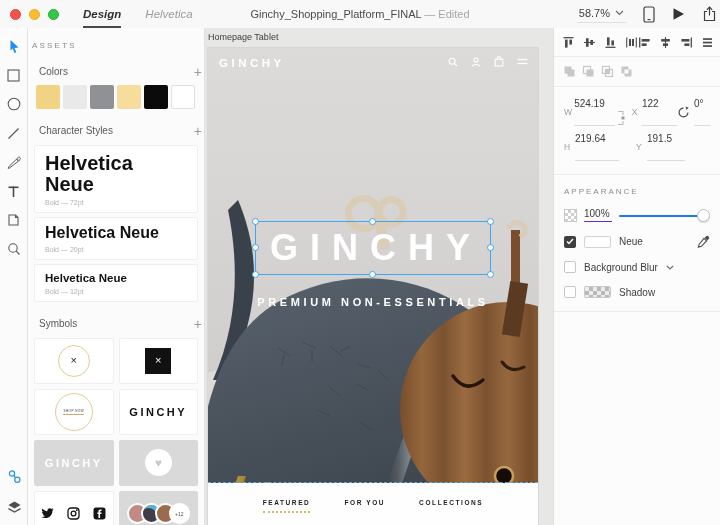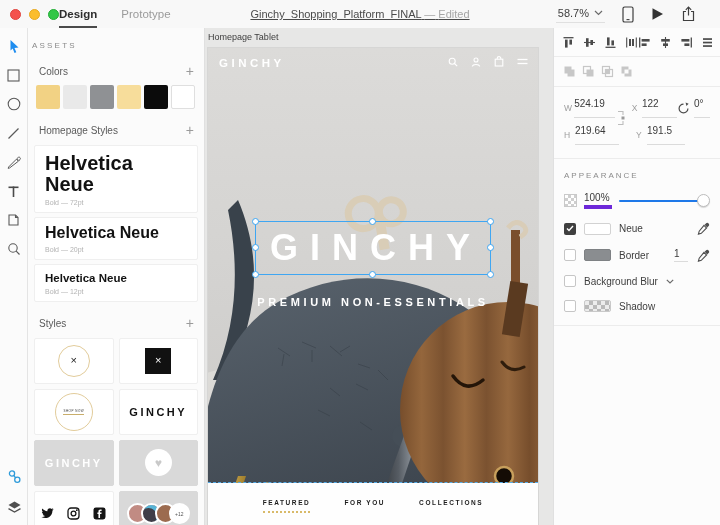"Design" .tabs { font-style: none -> italic; margin-left: none -> 24px }
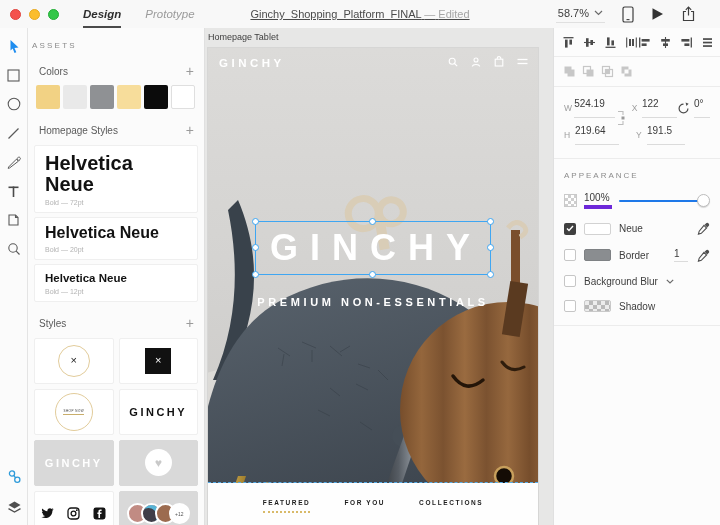"Prototype" div.tab { text: Prototype -> Helvetica }
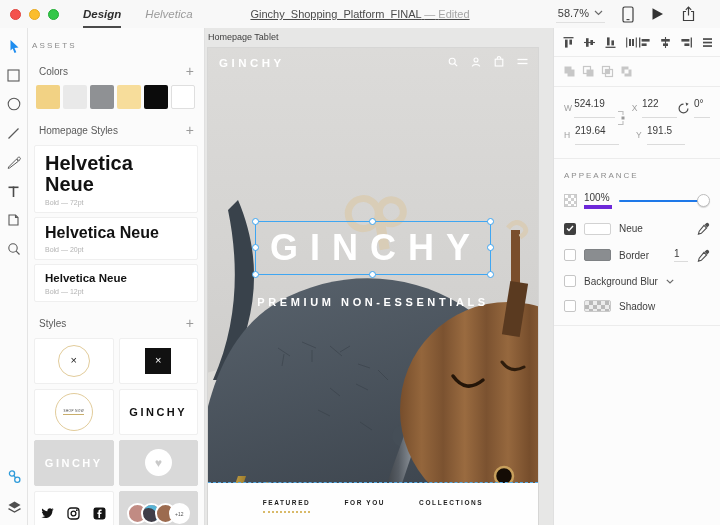"Ginchy_Shopping_Platform_FINAL — Edited" .doc-title { text-decoration: underline -> none }
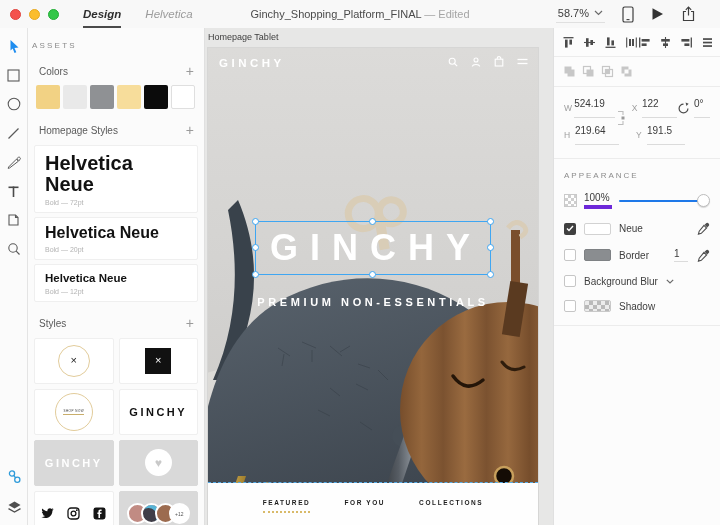"58.7%" .top-right { right: 24px -> 3px }
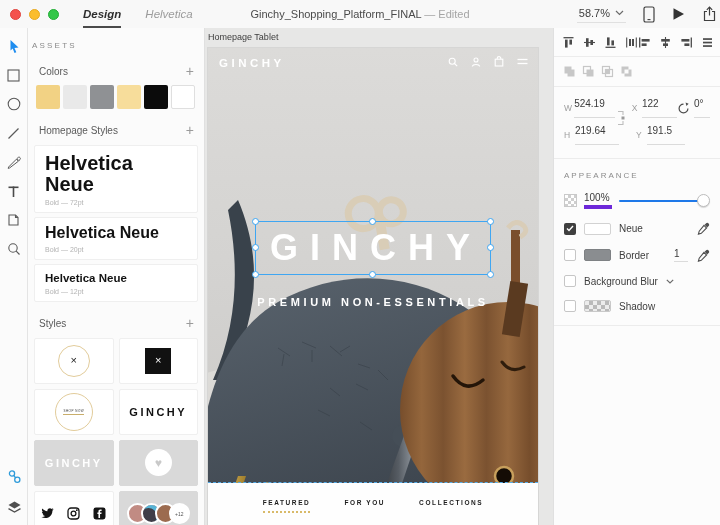"Colors" .sec-row { align-items: flex-start -> flex-end; margin: 16px 10px 0 11px -> 16px 2px 0 11px }
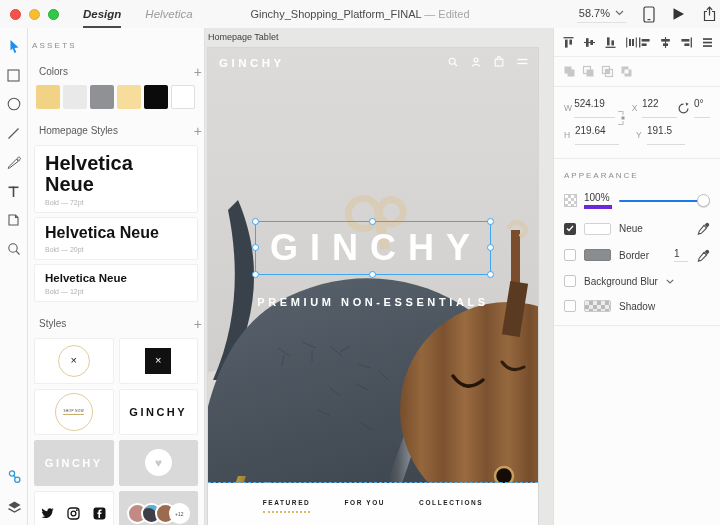"524.19" .t-val { padding-bottom: 8px -> 16px }
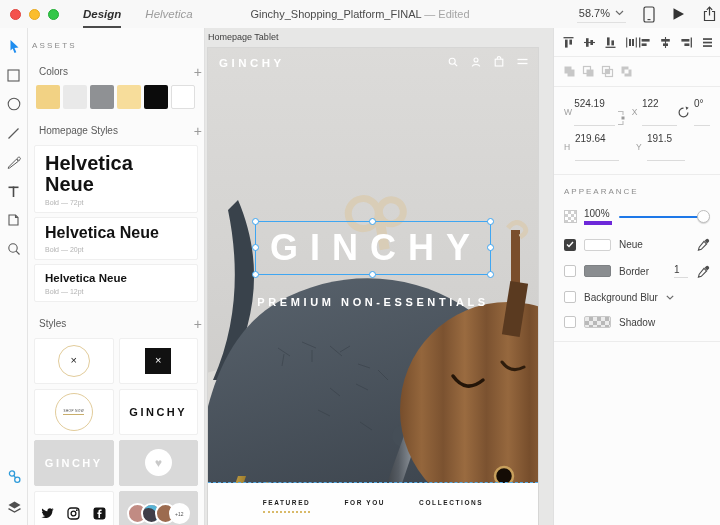"Homepage Styles" span.lbl { text: Homepage -> Character }
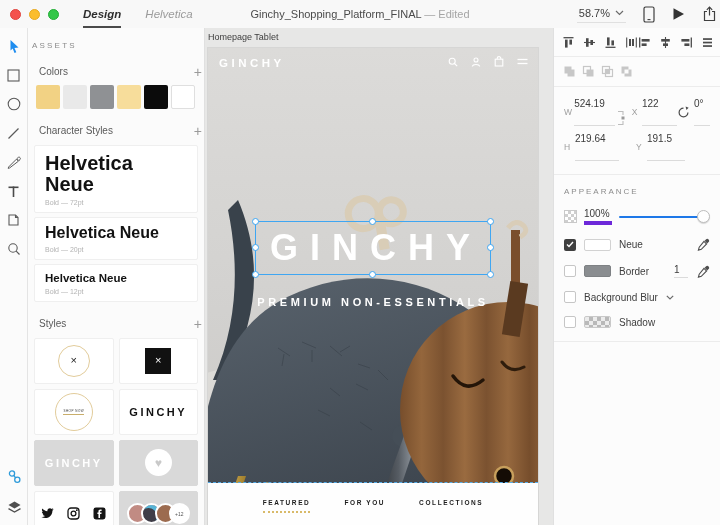"100%" .op-val { border-bottom: 4px solid #6d28d9 -> 1px solid #6d28d9 }
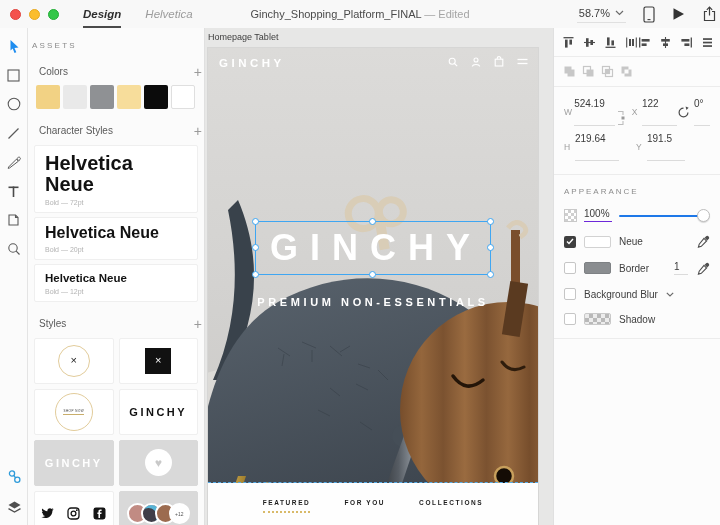"Border" div.a-row { html: <div> <span></span> <span></span> <span>Border</span> <span> <span>1</span> <span> <svg> <path></path> <path></path> </svg> </span> </span> </div> -> none }
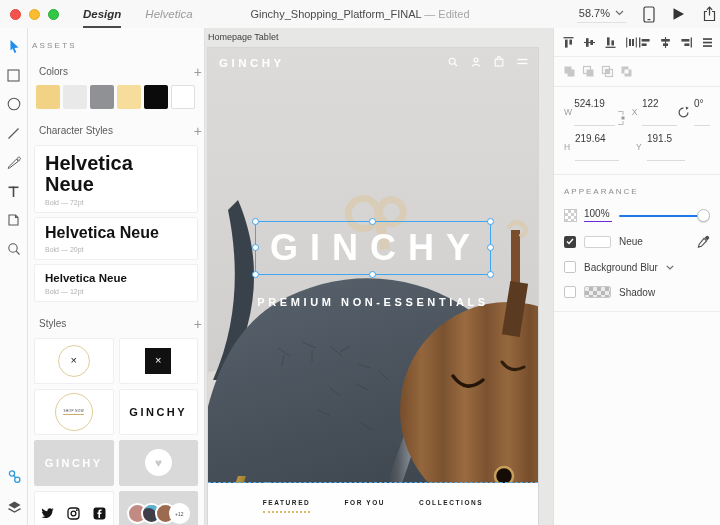"Styles" span.lbl { text: Styles -> Symbols }
